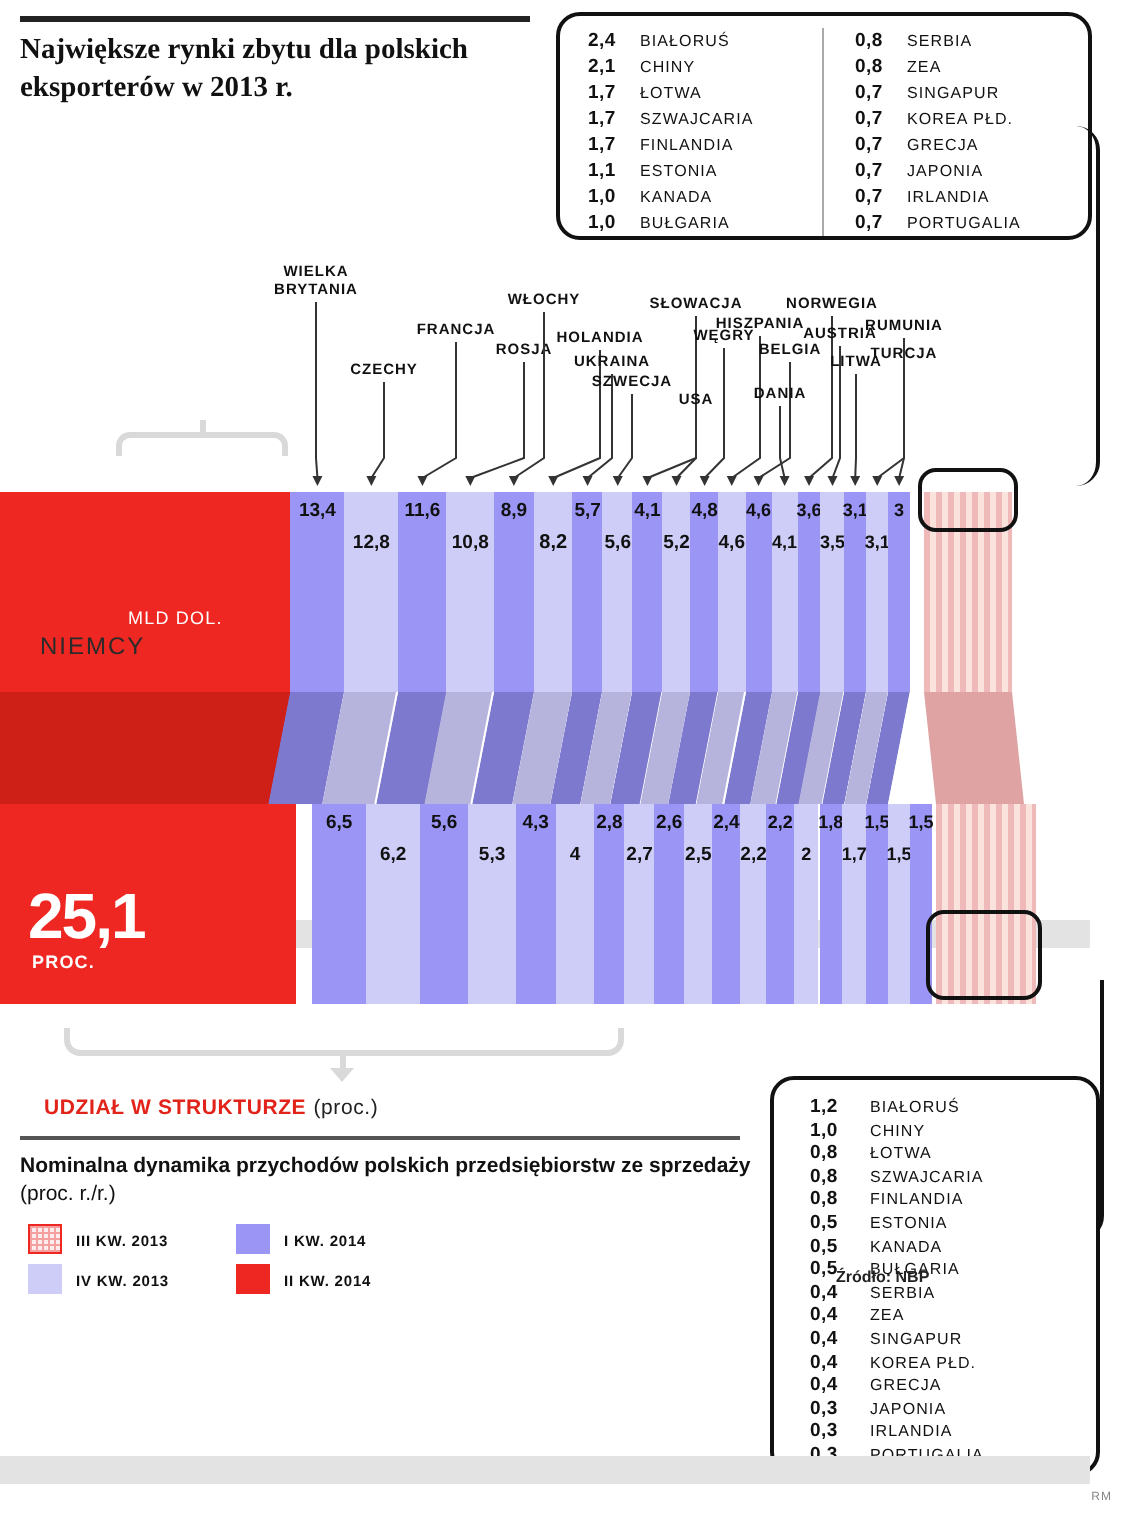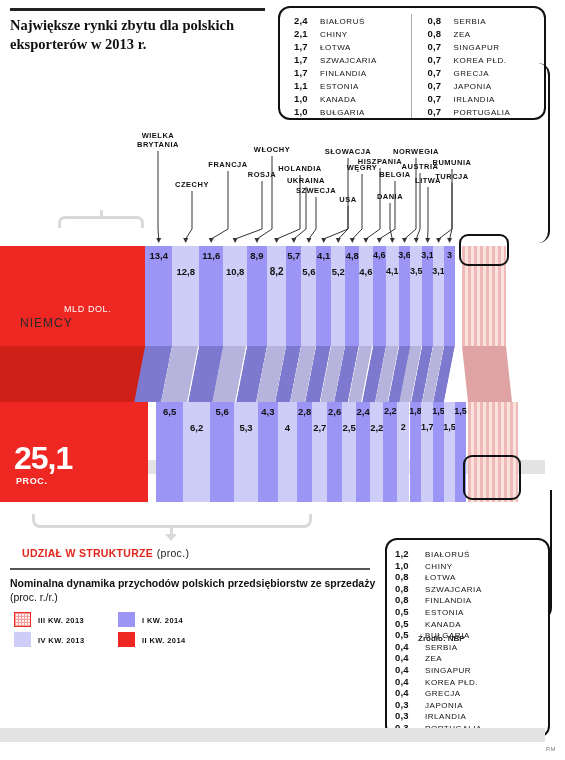"1,2" .dbox-bot .col { padding-left: 8px -> 18px }
